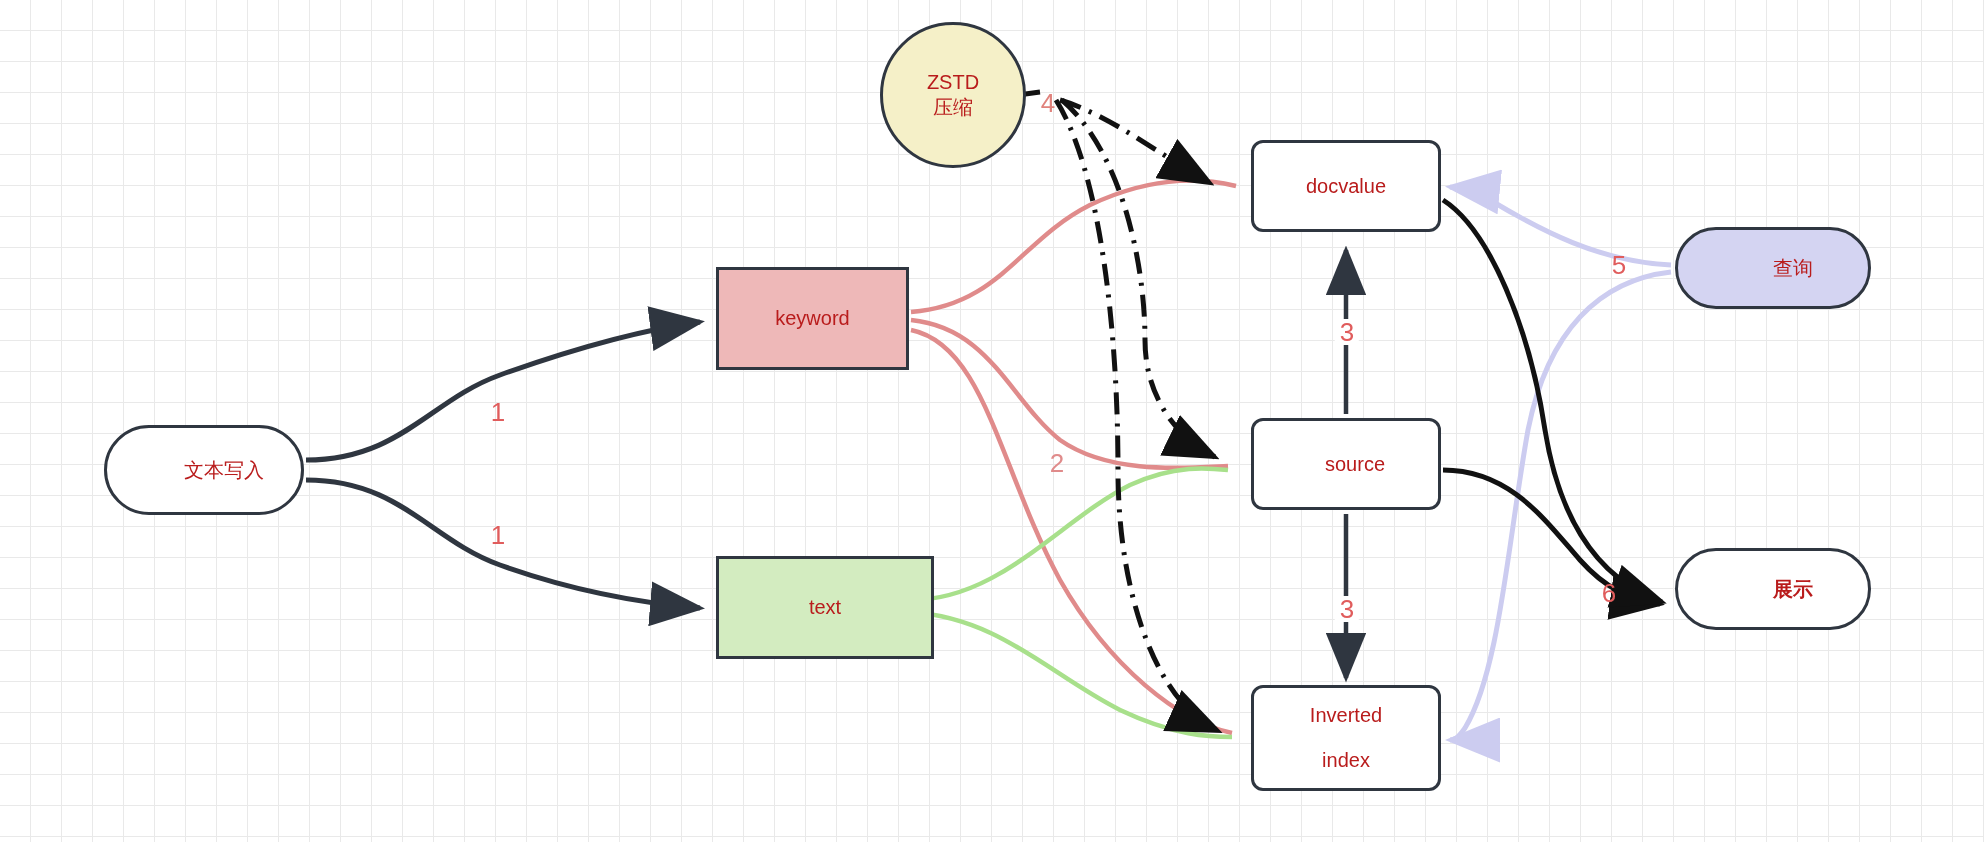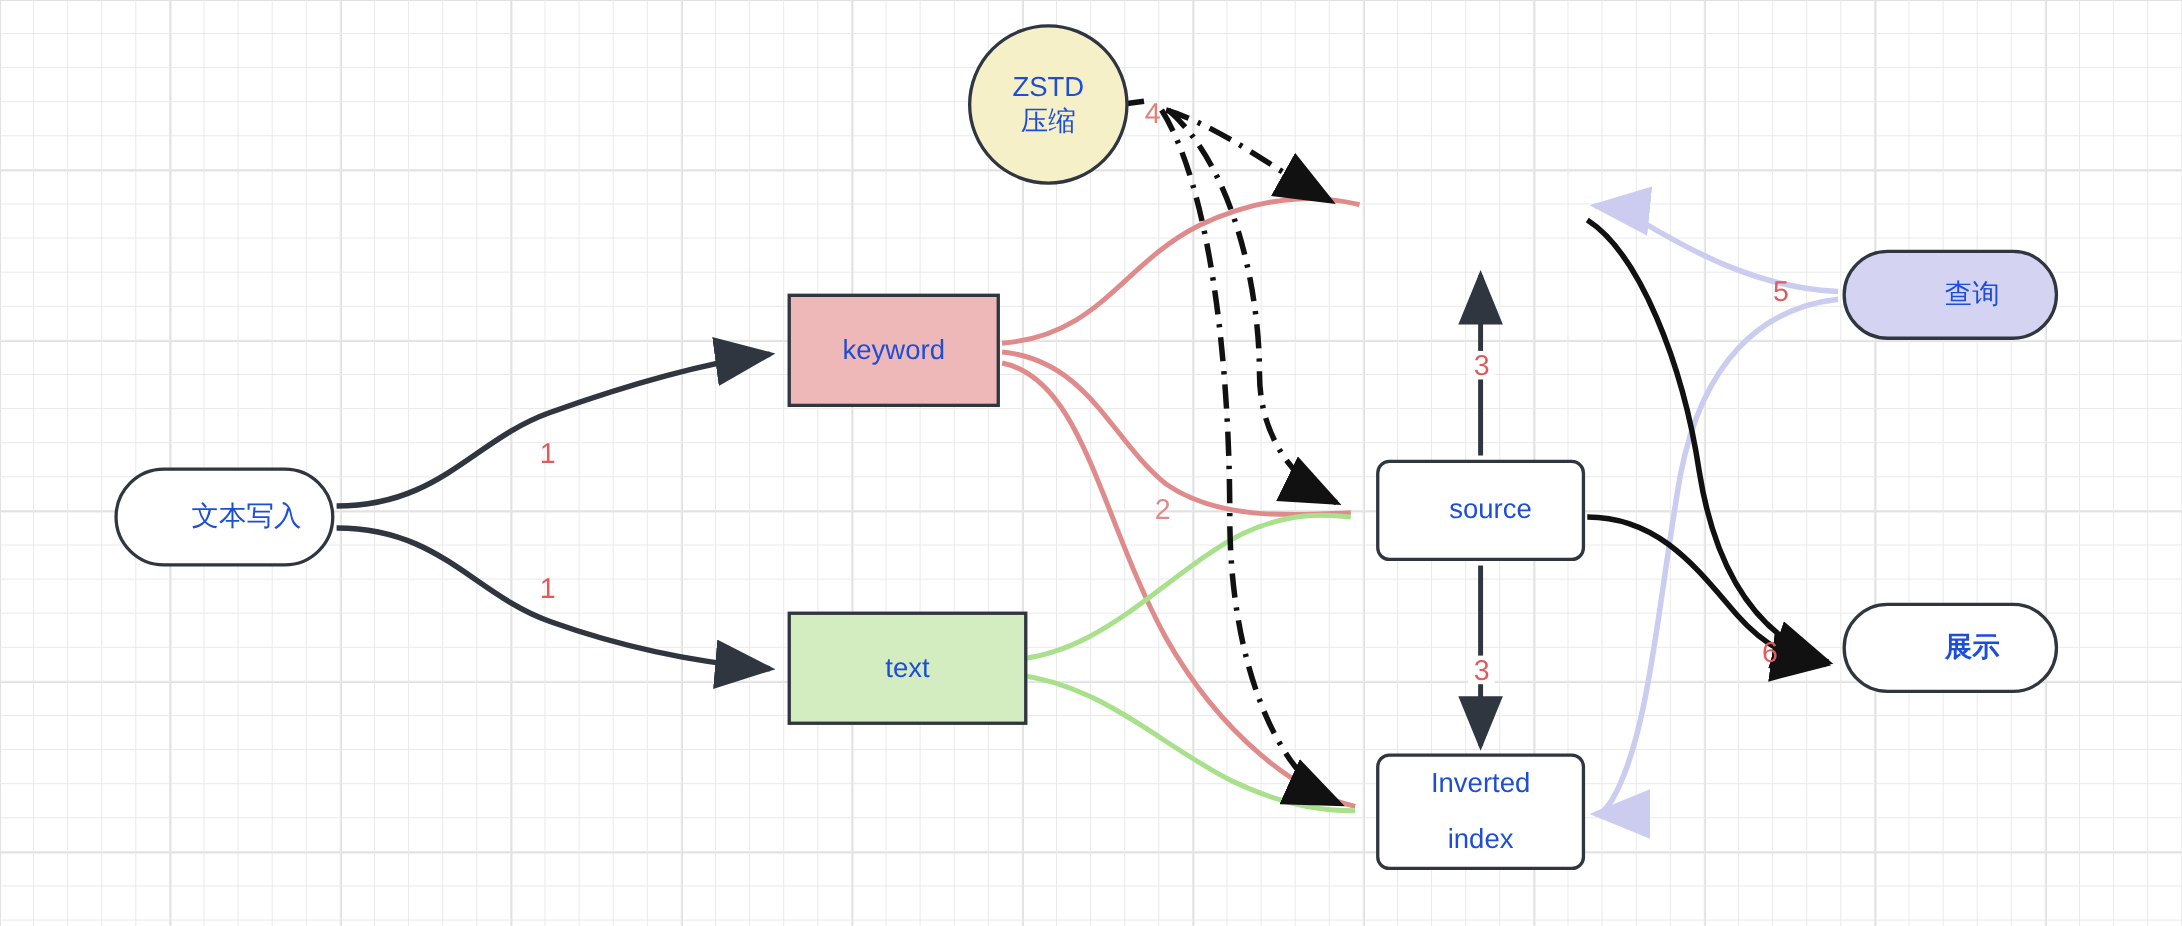"ZSTD" .node { color: #1d4ed8 -> #b91c1c; font-size: 25px -> 20px }
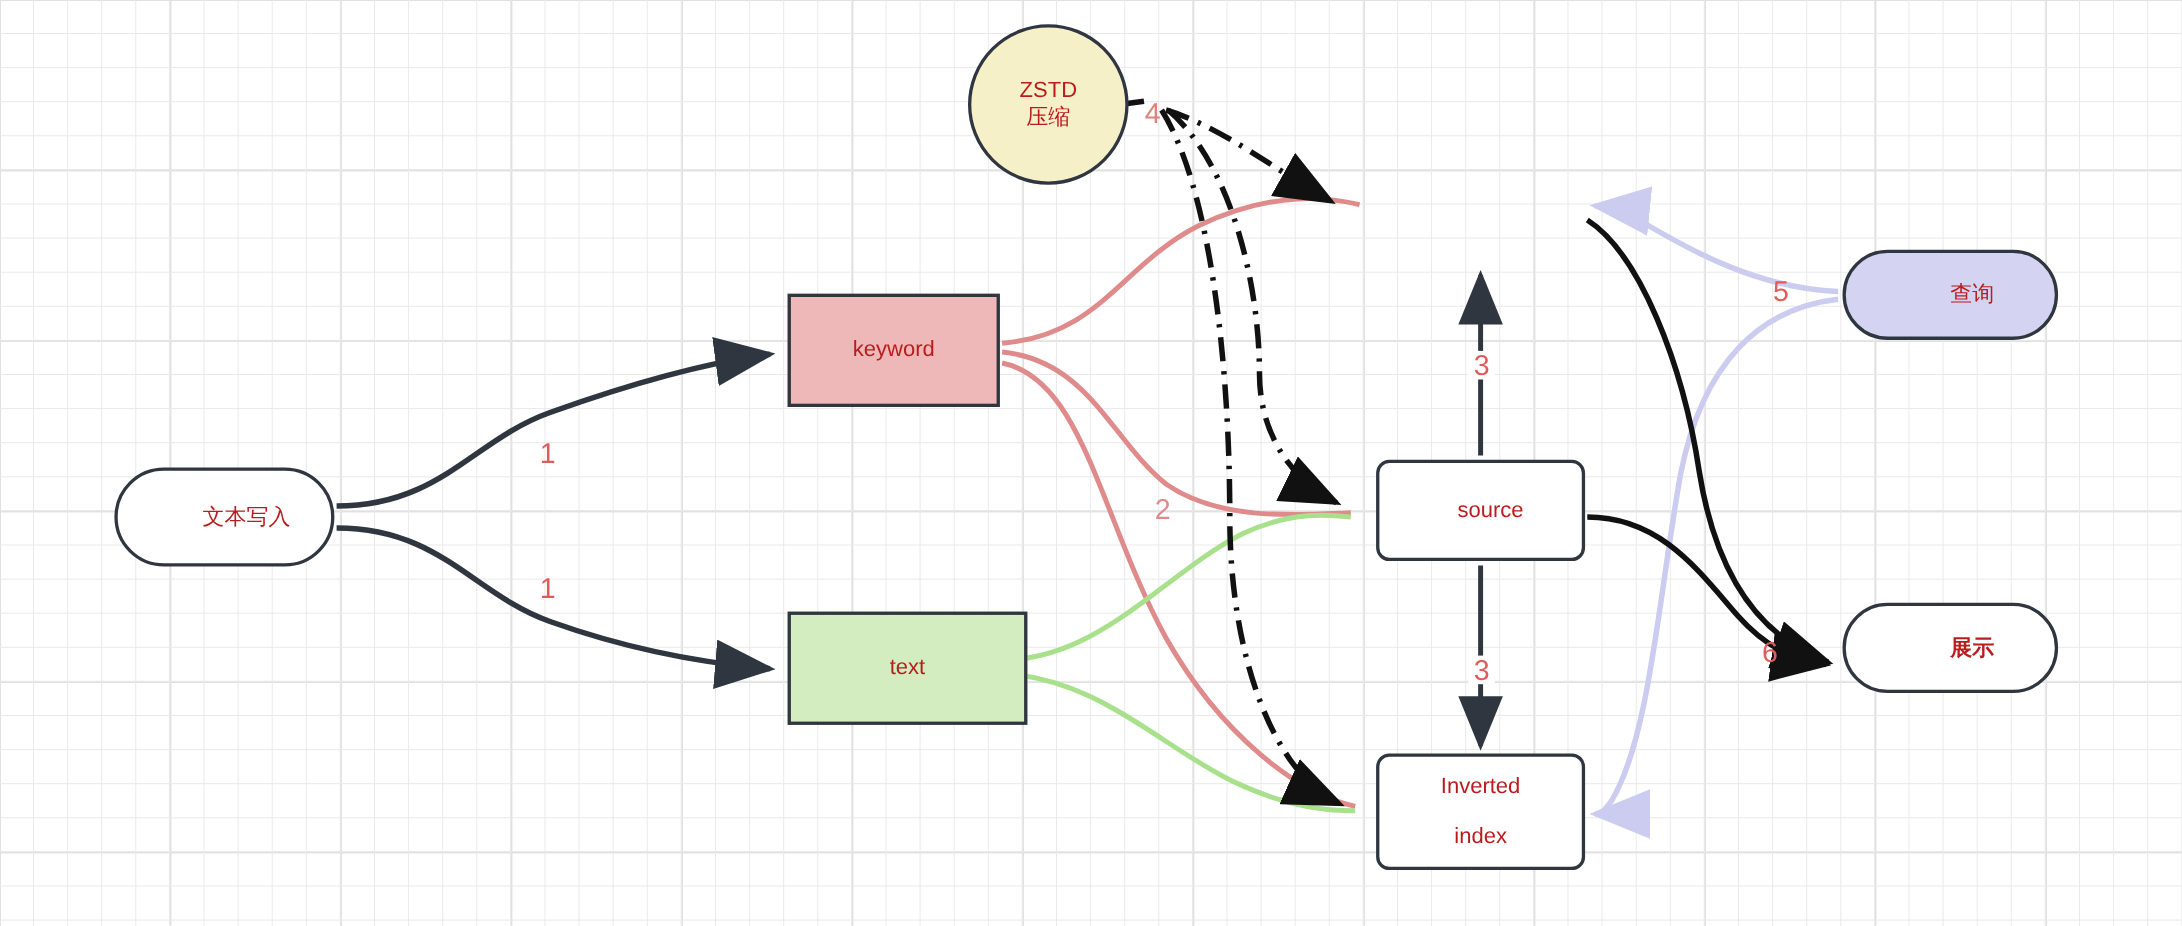"docvalue" div.node { html: none -> <div> <span>docvalue</span> </div> }
